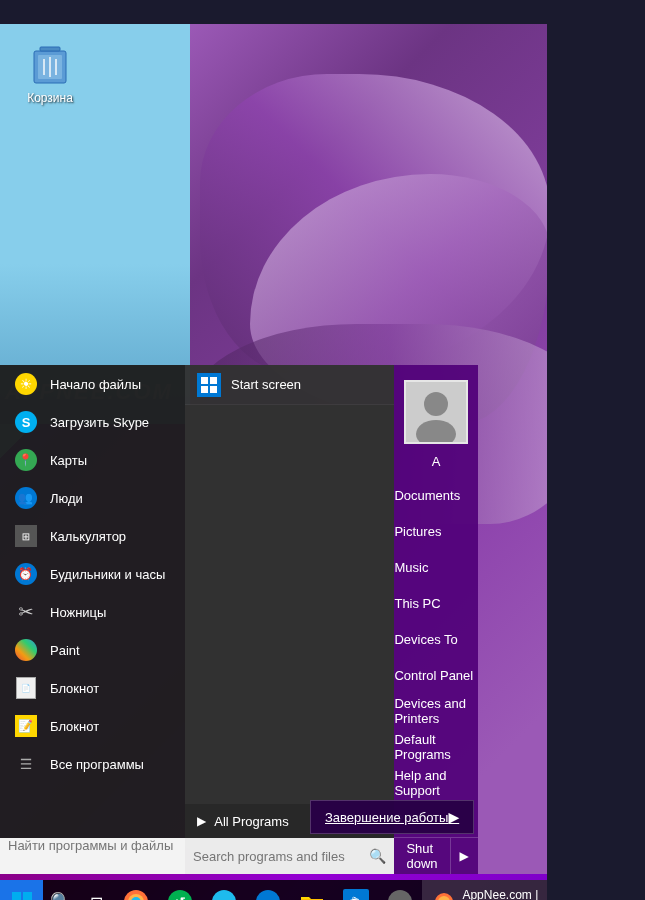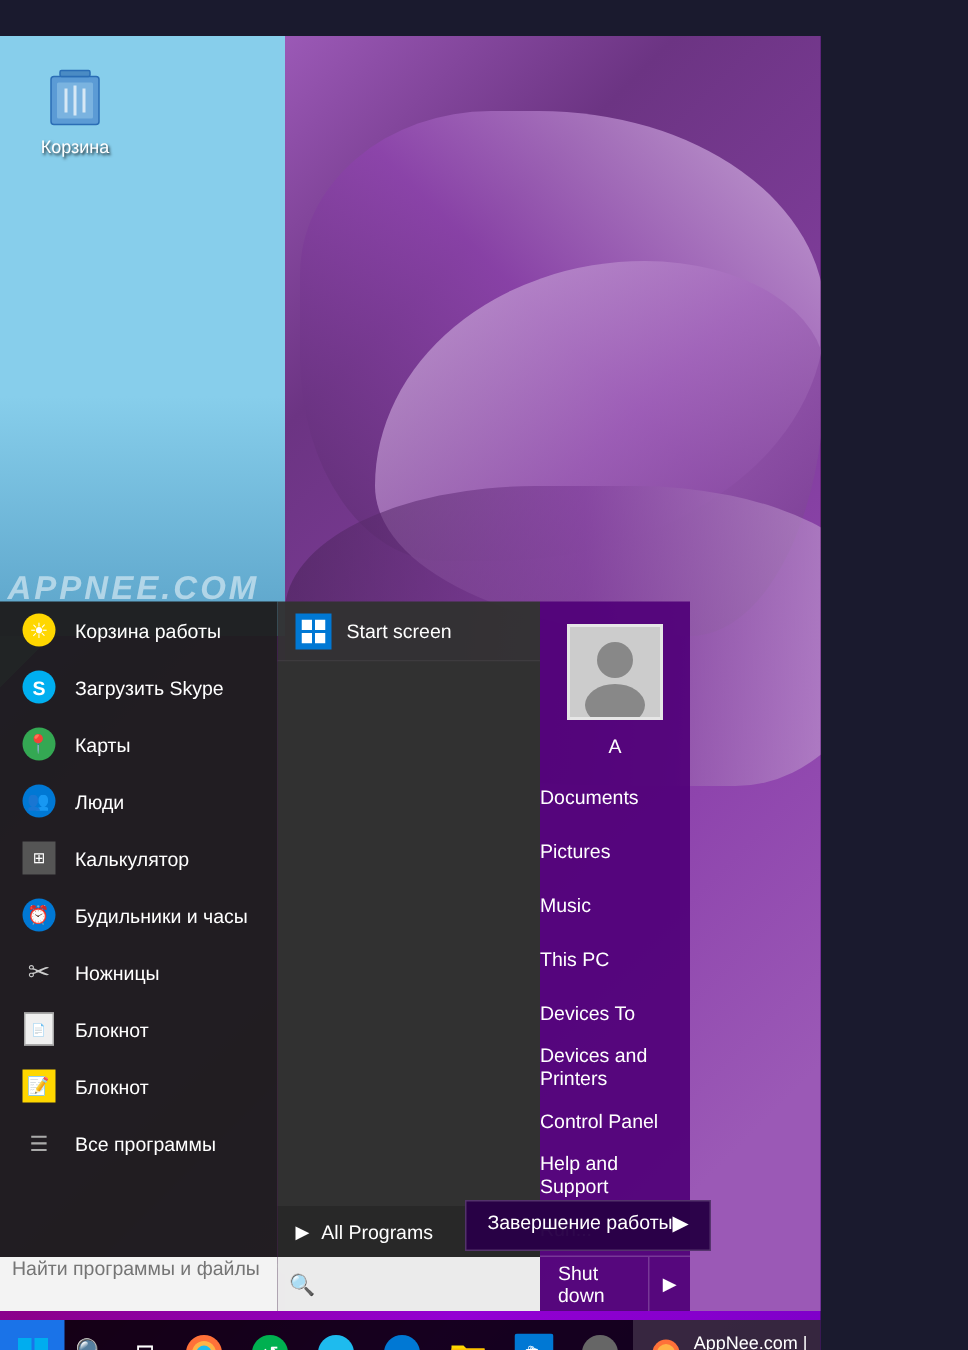"Корзина работы" span.start-app-label { text: Корзина работы -> Начало файлы }
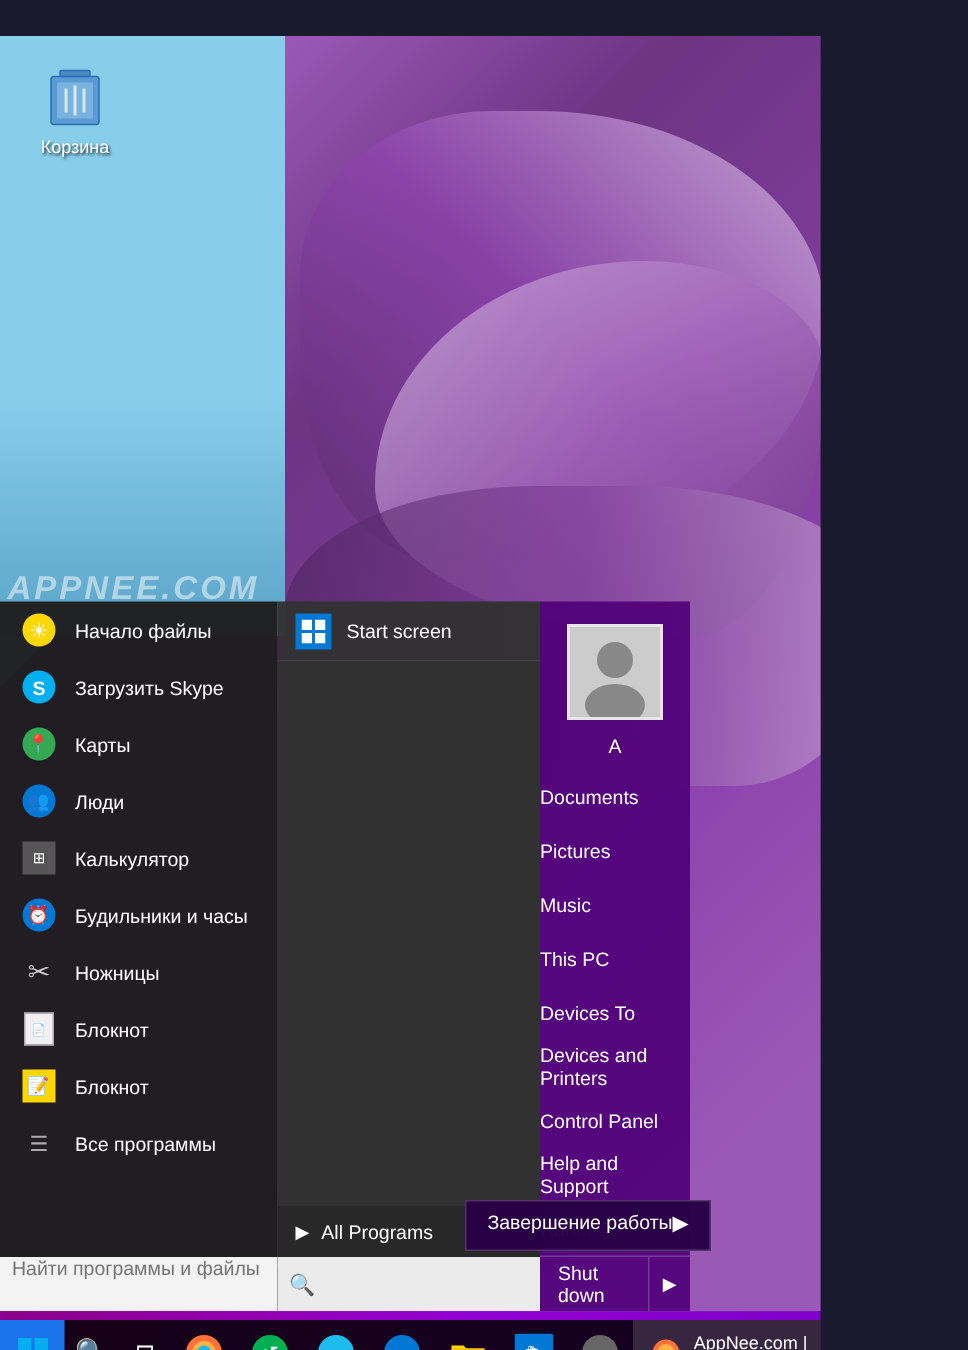"Paint" div.start-app-item { html: none -> <div> <div> <div></div> </div> <span>Paint</span> </div> }
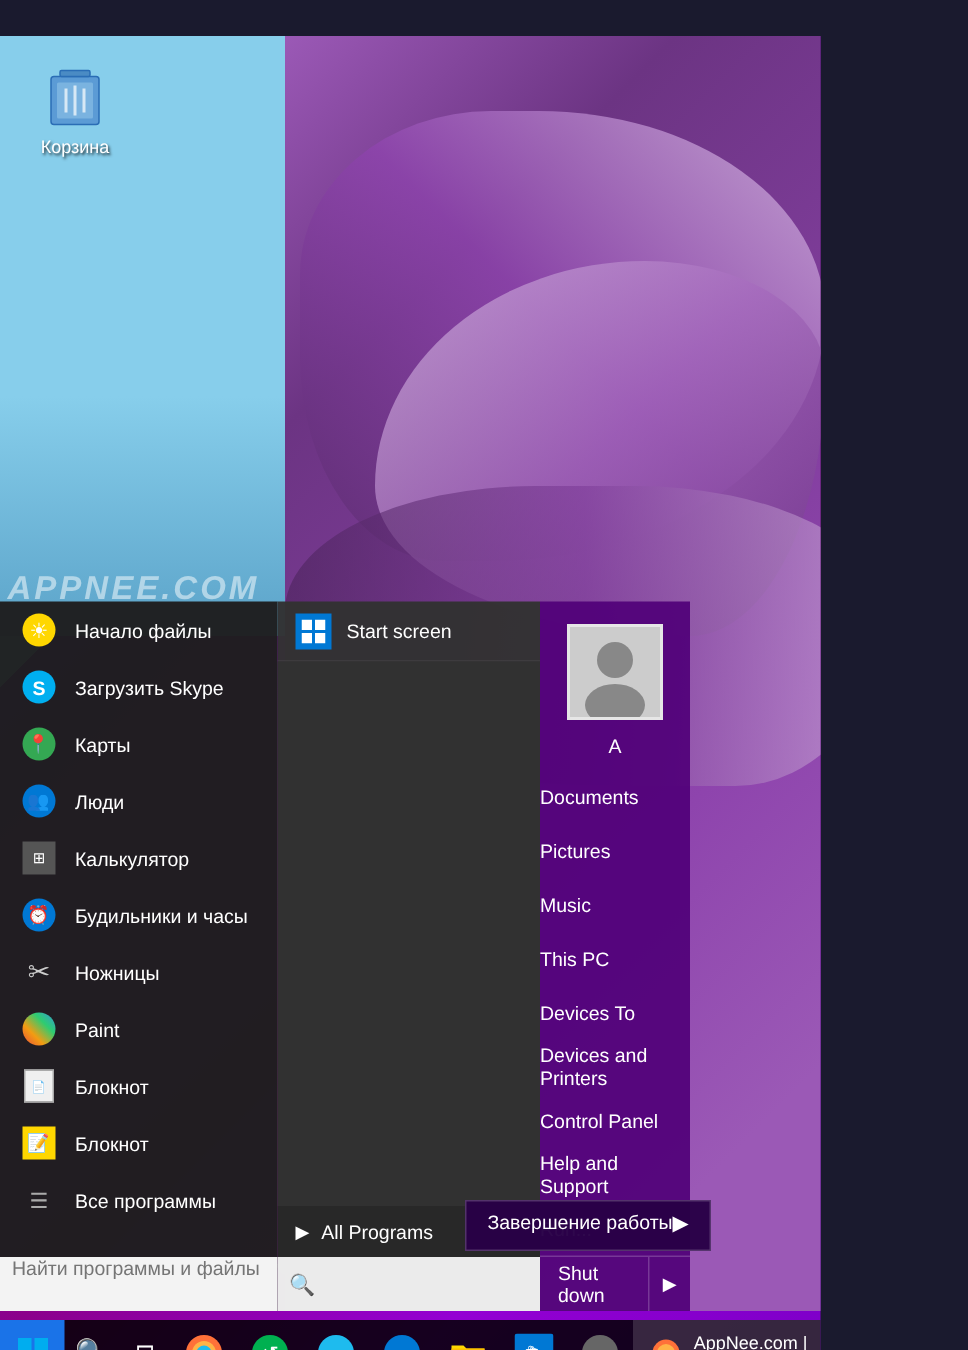"Devices and Printers" div.right-menu-item { order: before "Control Panel" -> after "Control Panel" }
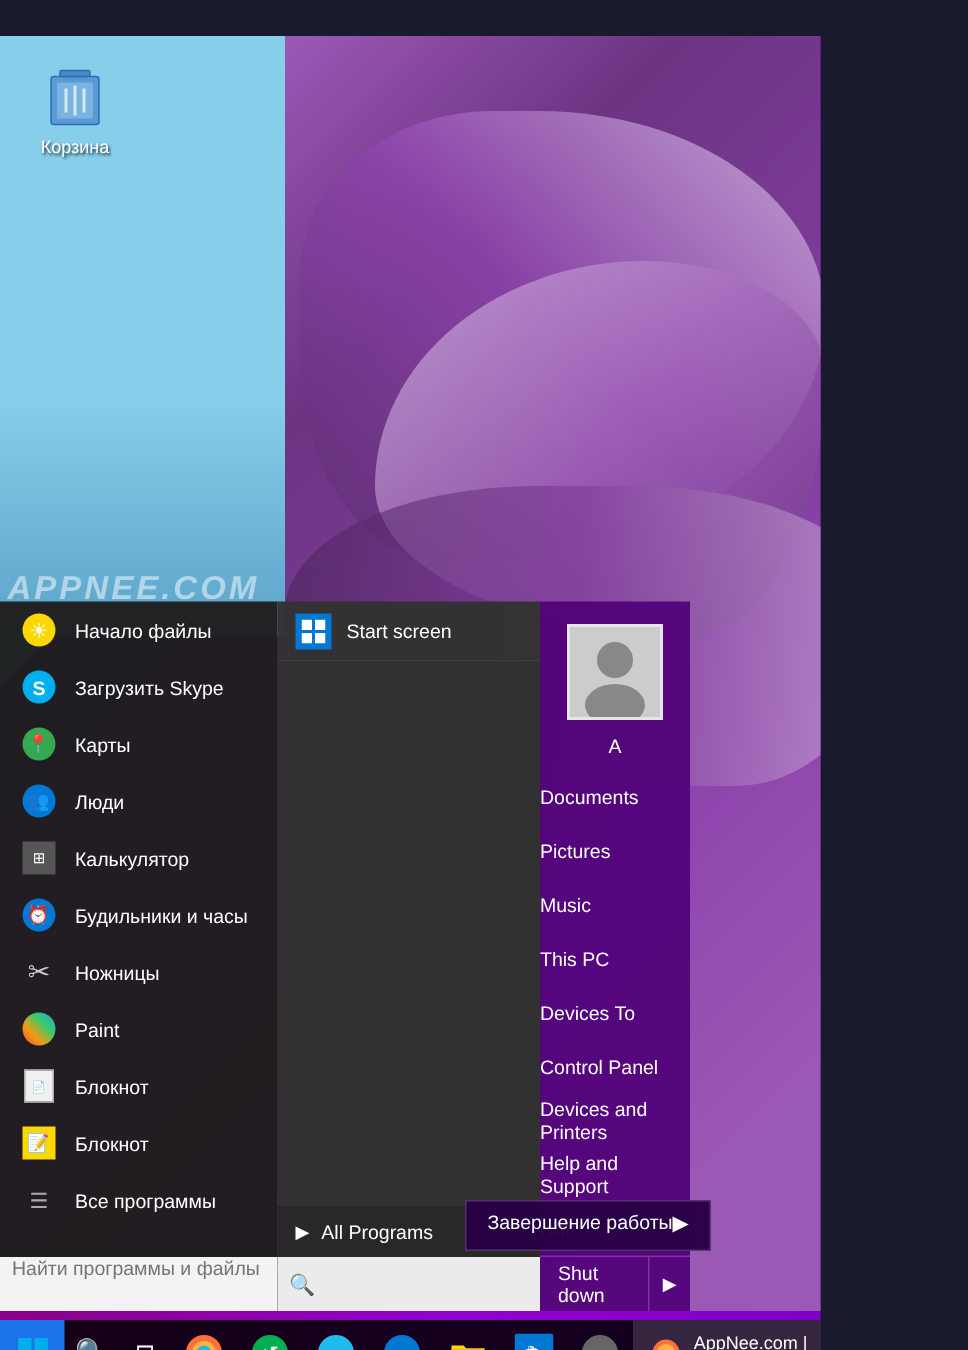"Default Programs" div.right-menu-item { html: none -> <div> <span>Default Programs</span> </div> }
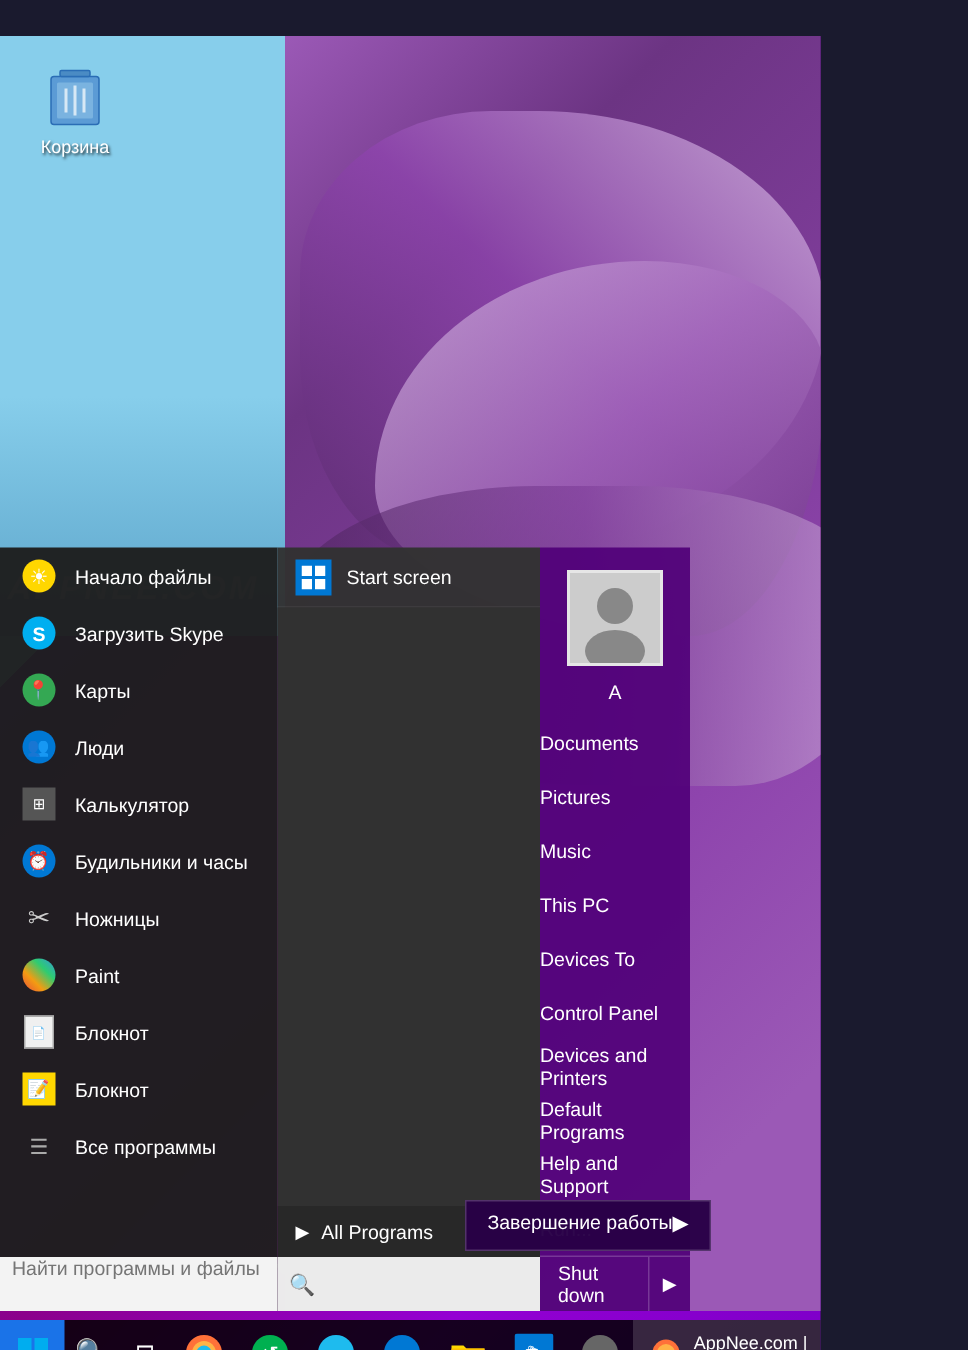"Завершение работы" .shutdown-popup { align-items: none -> center; text-decoration: none -> underline }
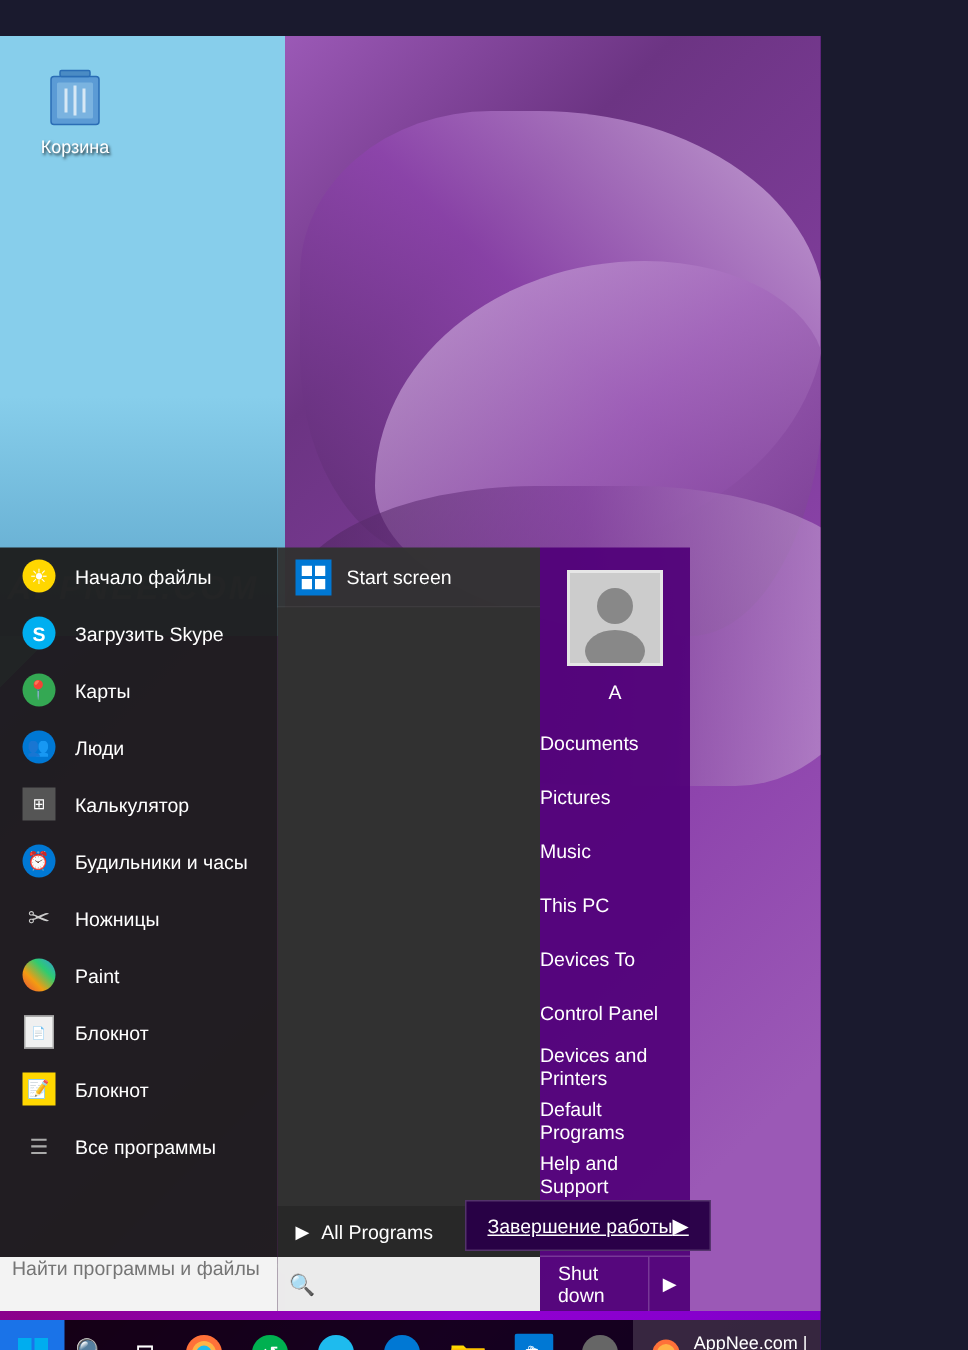"Search programs and files" input { html: none -> <input> }
